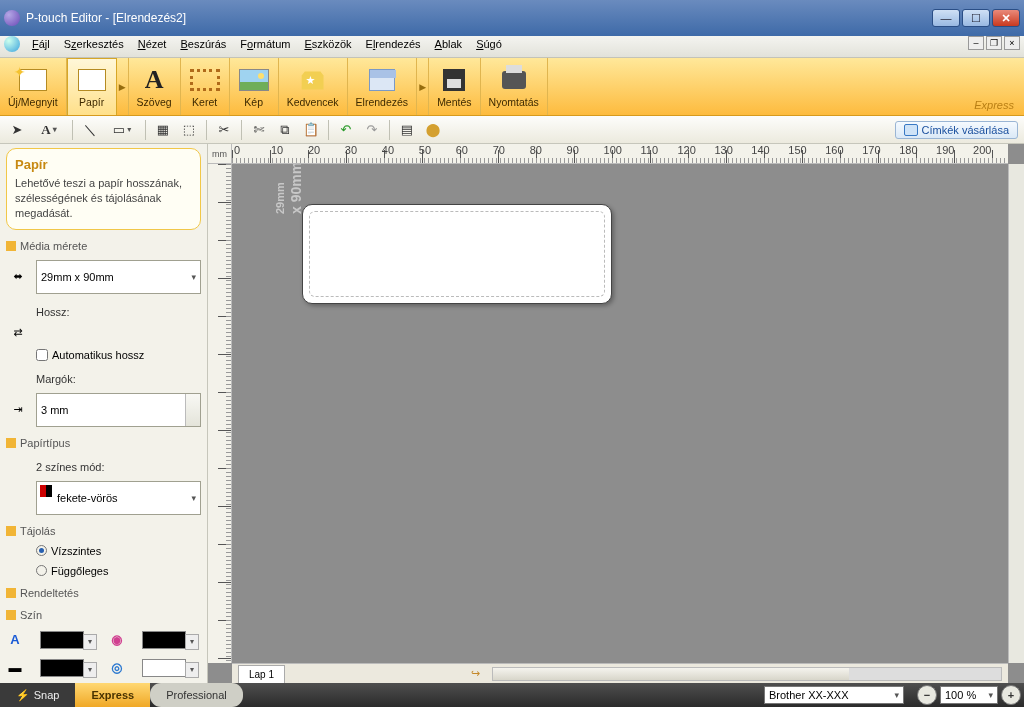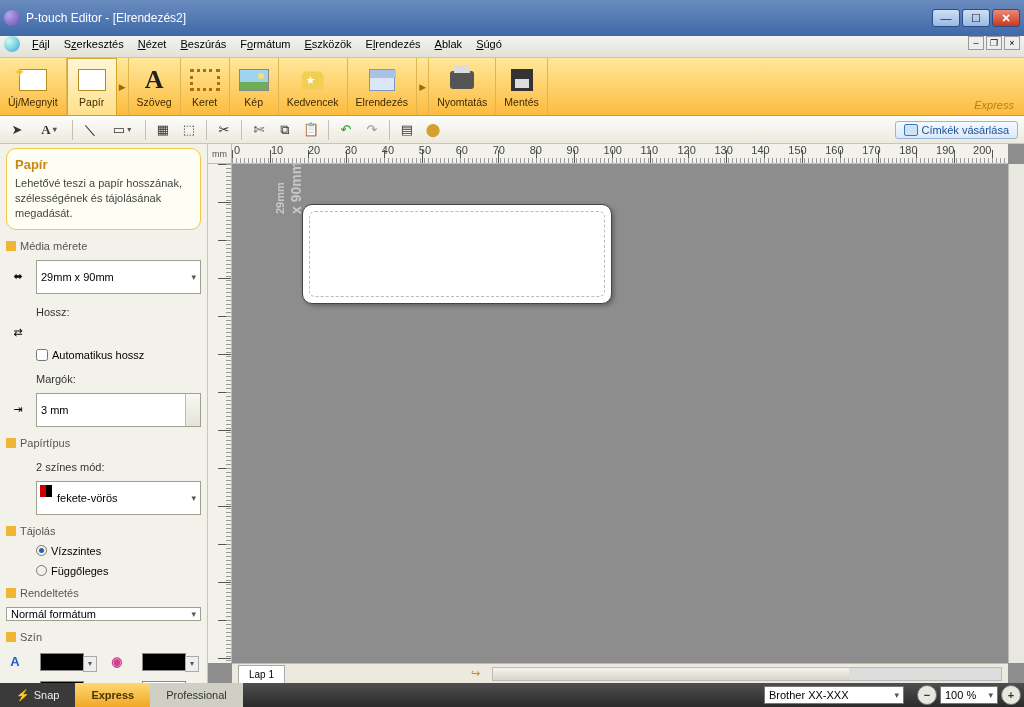"Nyomtatás" div.ribgrp { order: before "Mentés" -> after "Mentés" }
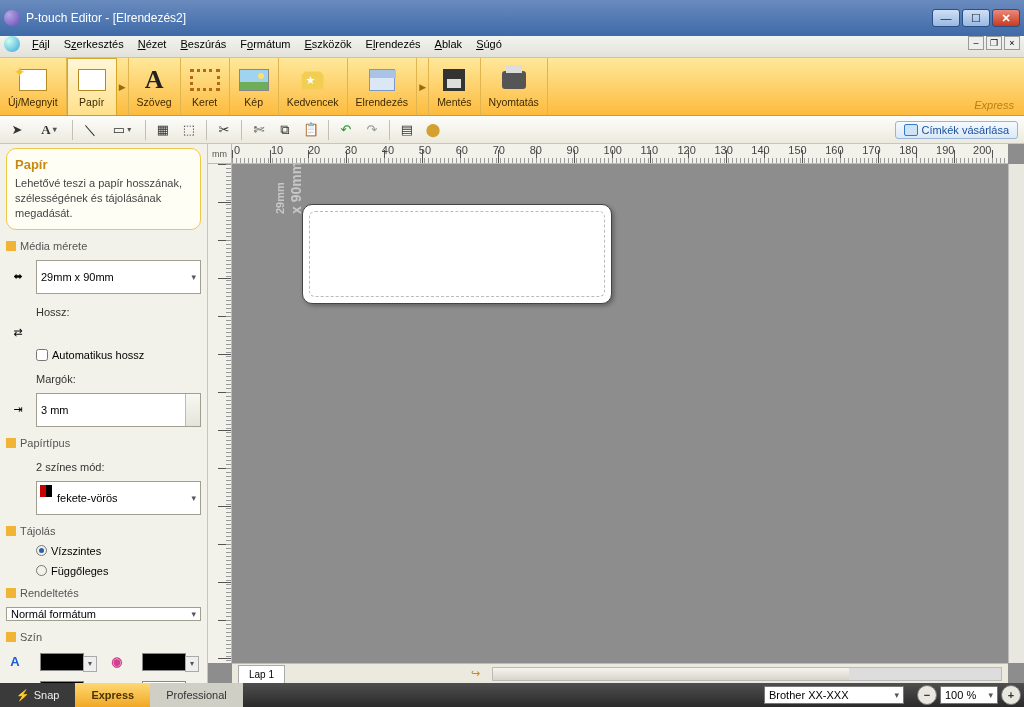"Normál formátum" div.combo { html: <div>Normál formátum</div> -> none }
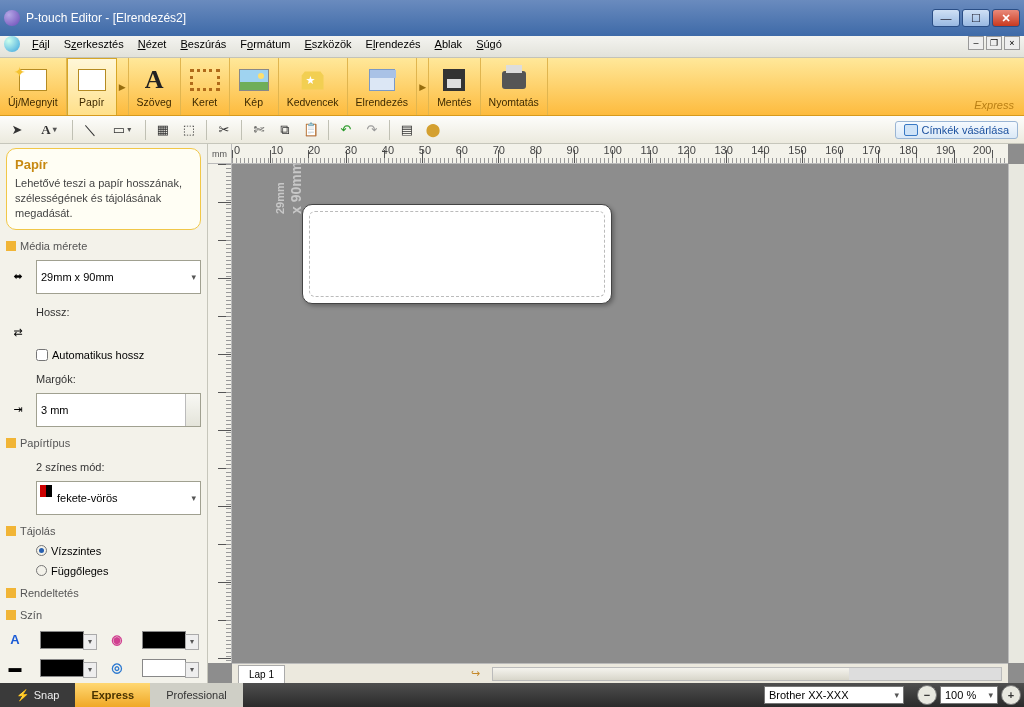"Professional" .modebtn.pro { border-radius: none -> 11px }
